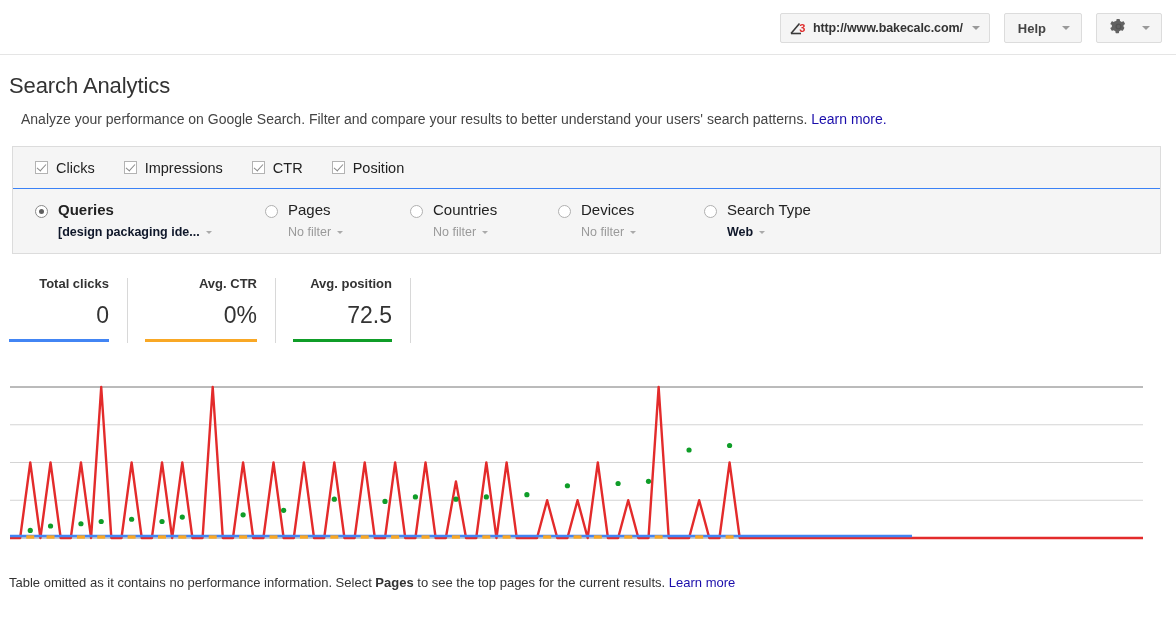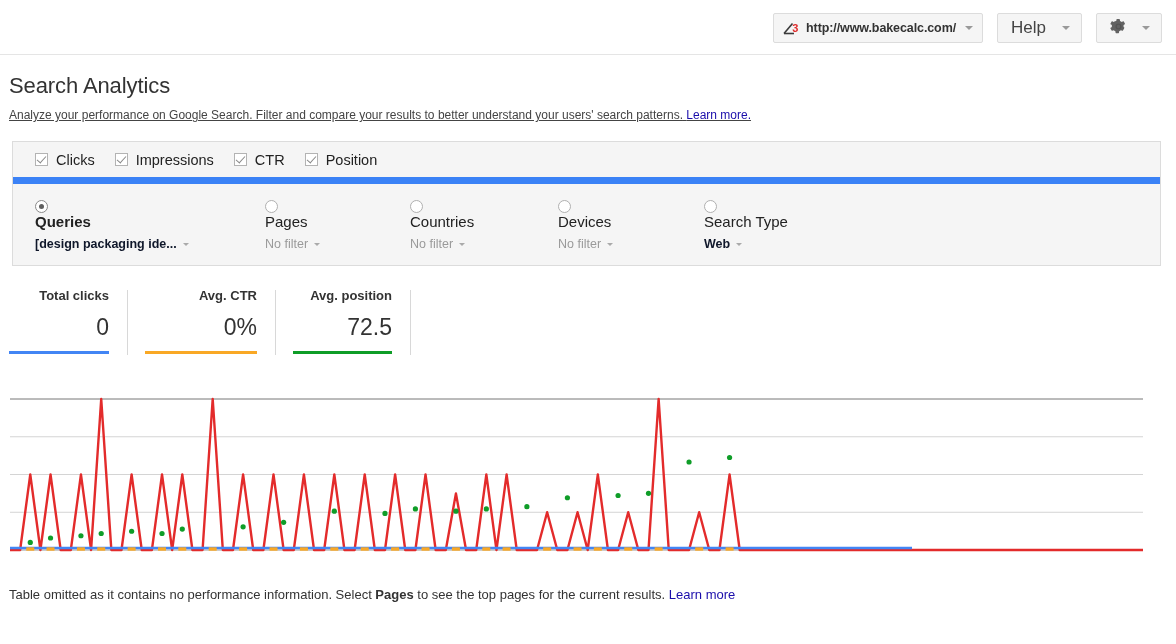"Help" .gbtn { font-size: 17px -> 13px; font-weight: normal -> bold }
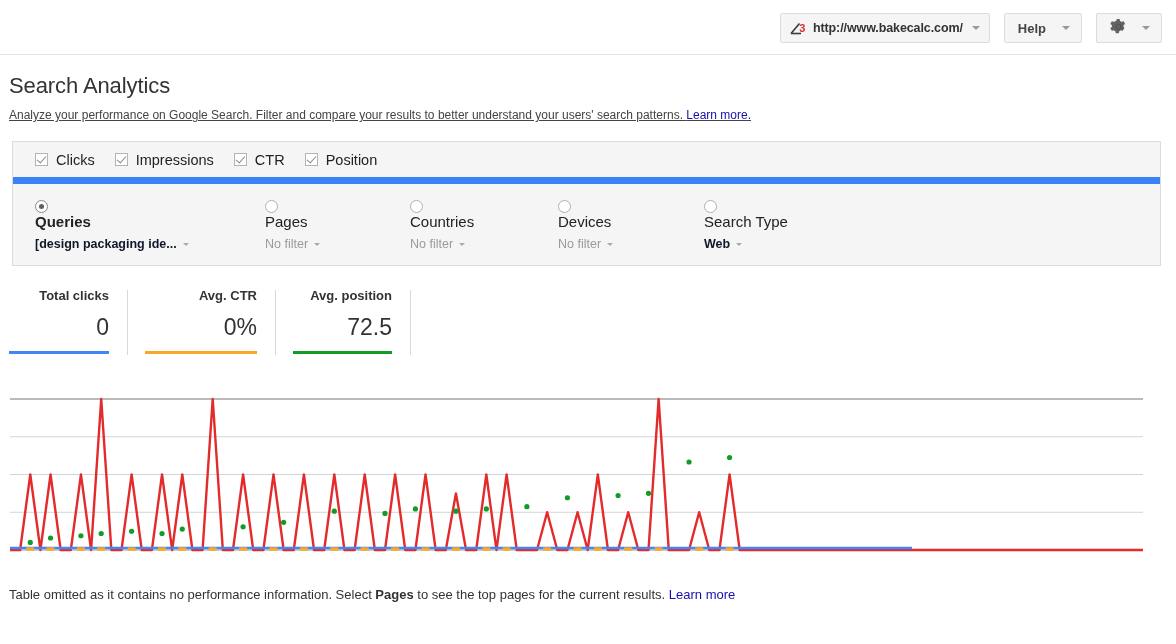"Analyze your performance on Google" .page-desc { font-size: 12px -> 14px; margin: 0 -> 12px; text-decoration: underline -> none }
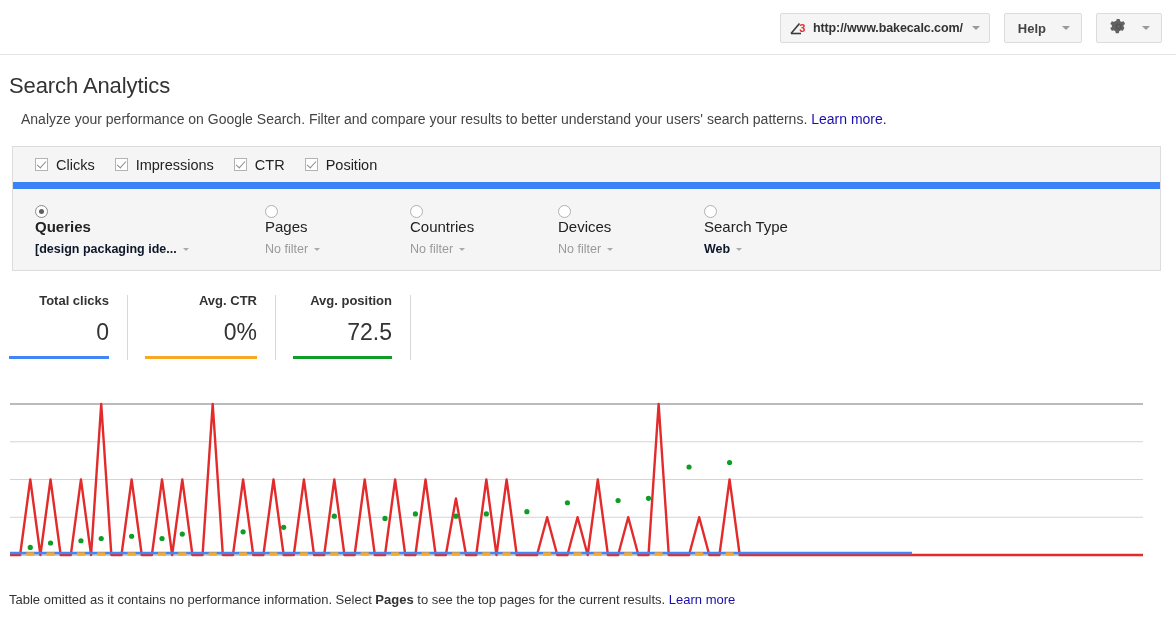"Clicks" .panel-row-metrics { border-bottom: 7px solid #3b82f6 -> 1px solid #3b82f6; gap: 20px -> 29px }
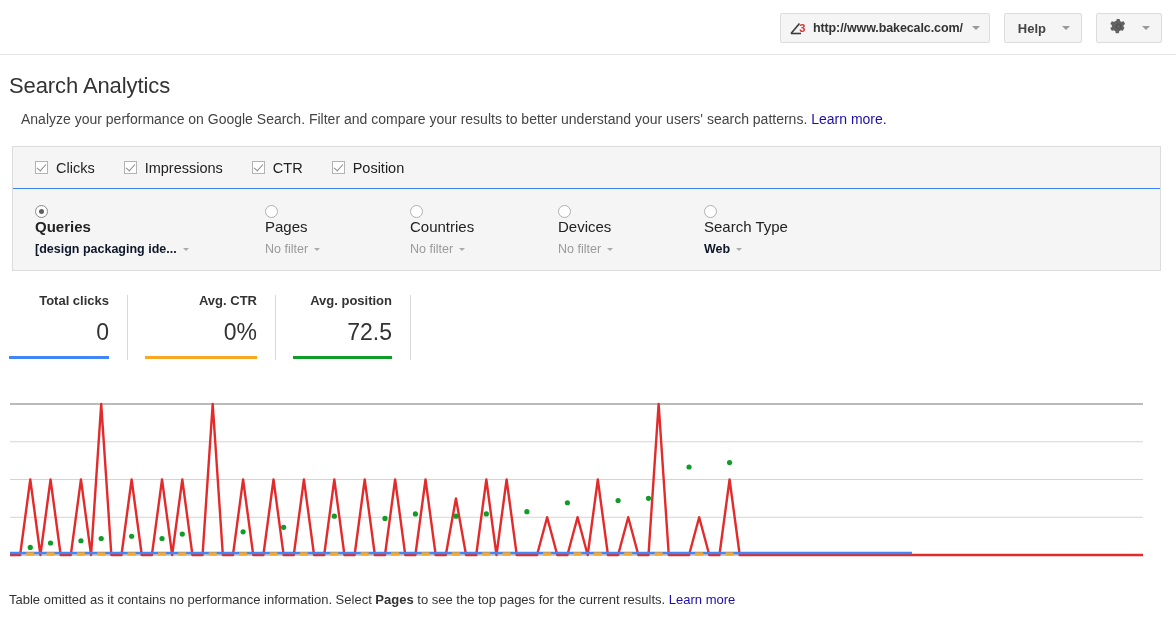"Queries" .dim { flex-direction: column -> none }
